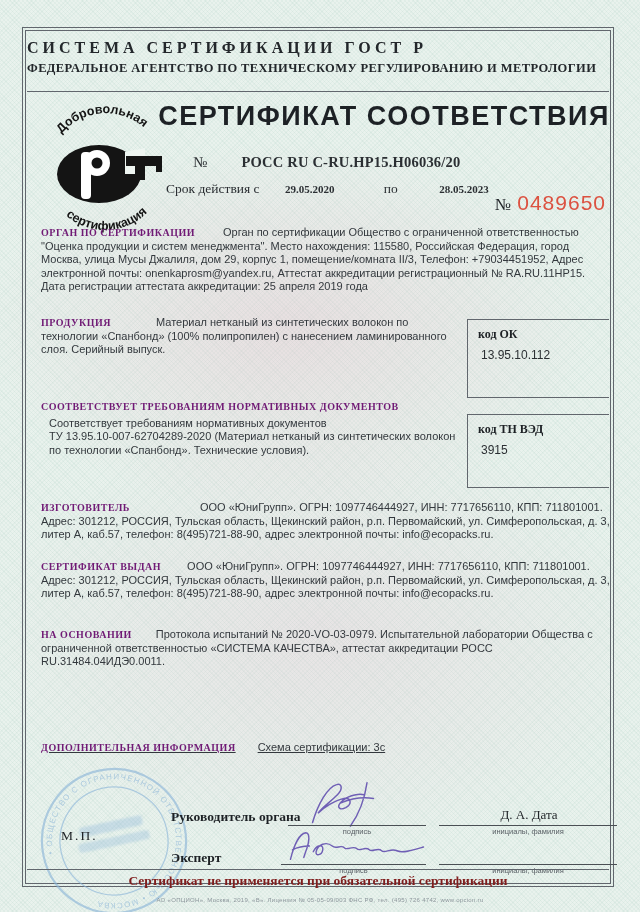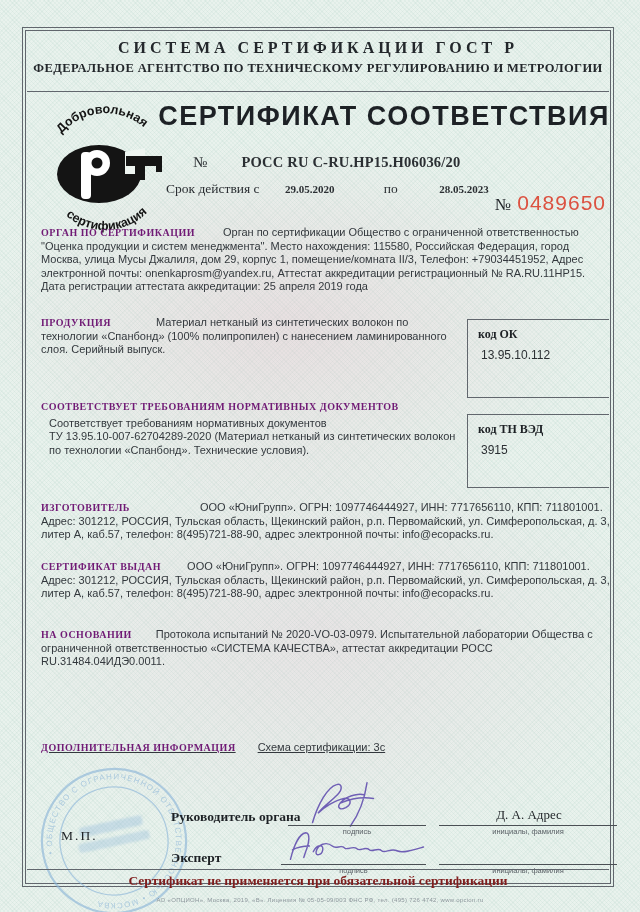"СИСТЕМА СЕРТИФИКАЦИИ ГОСТ Р" .hdr { text-align: center -> none }
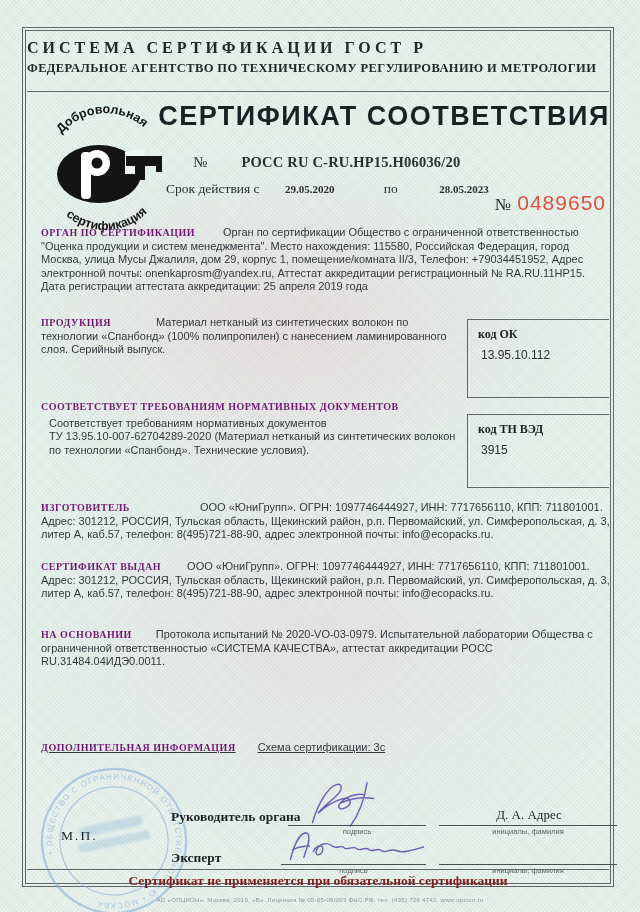"Д. А. Адрес" div.sig-name { text: Адрес -> Дата }
